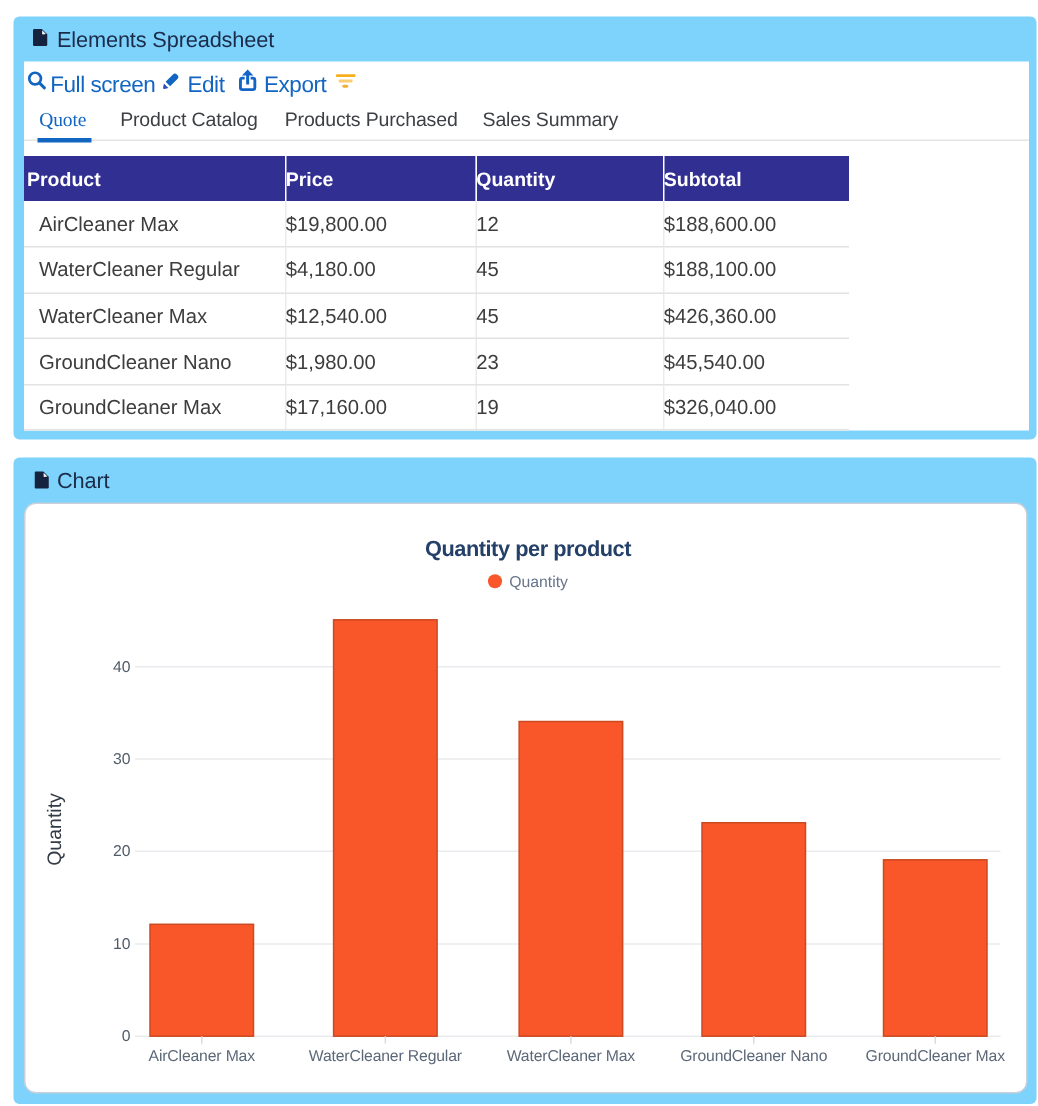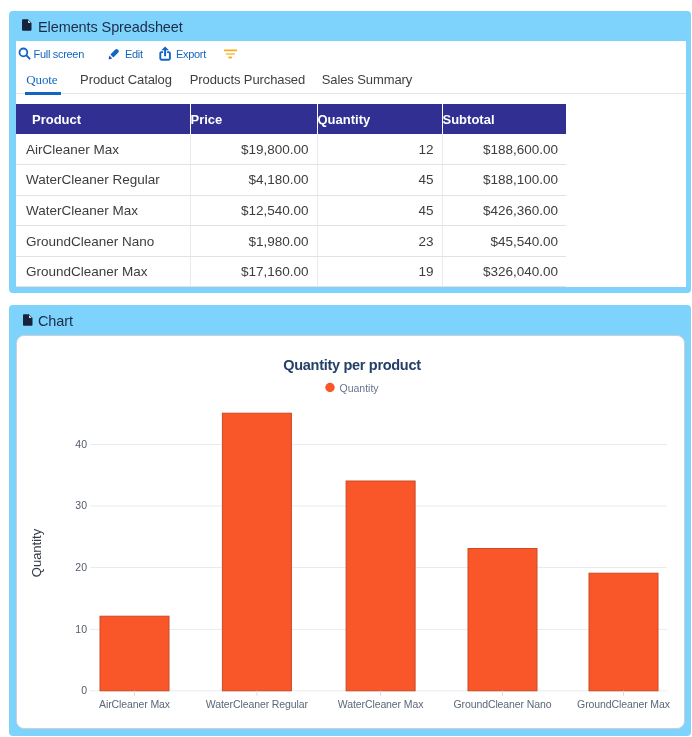"Full screen" .toolbar { font-size: 11px -> 15px }
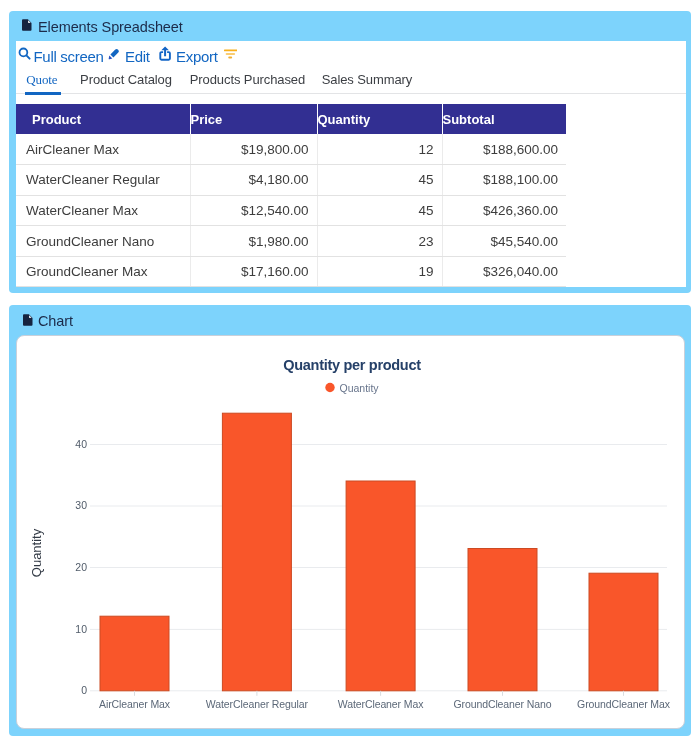"Product" th.l { padding-left: 16px -> 2px }
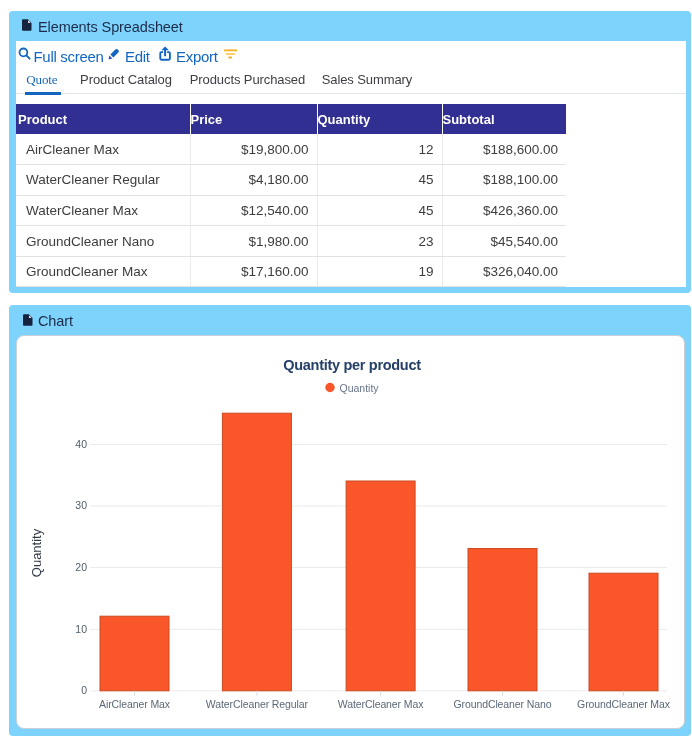"$19,800.00" td.r { text-align: right -> none }
